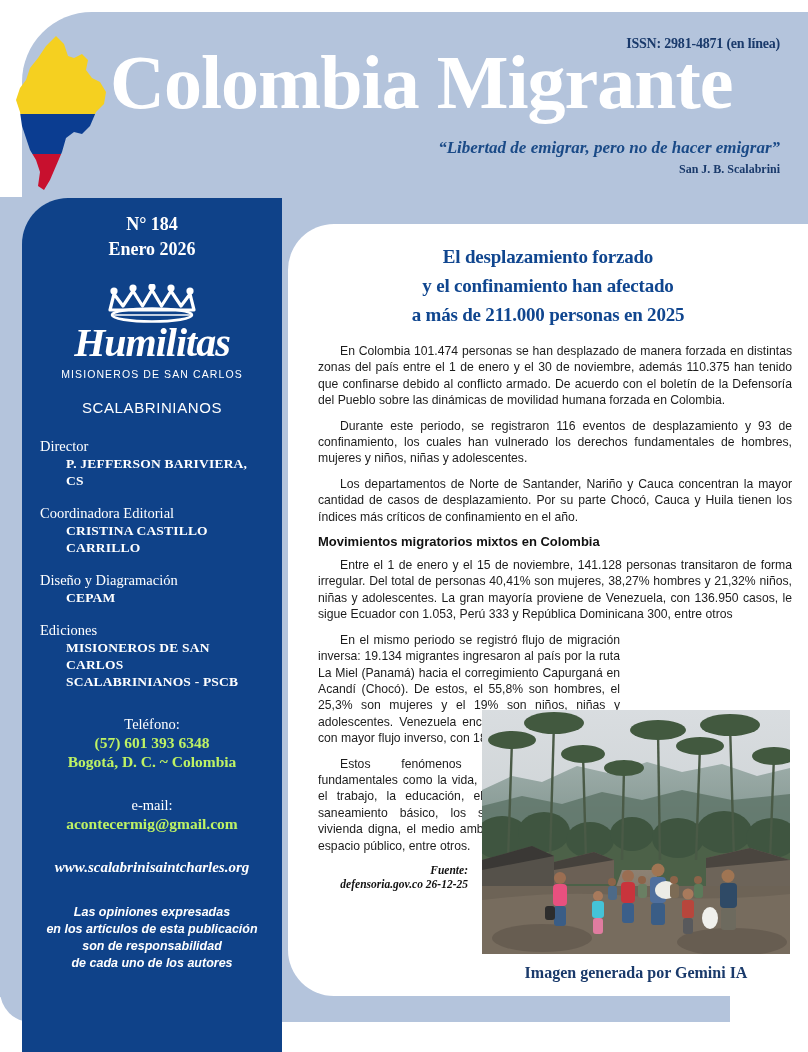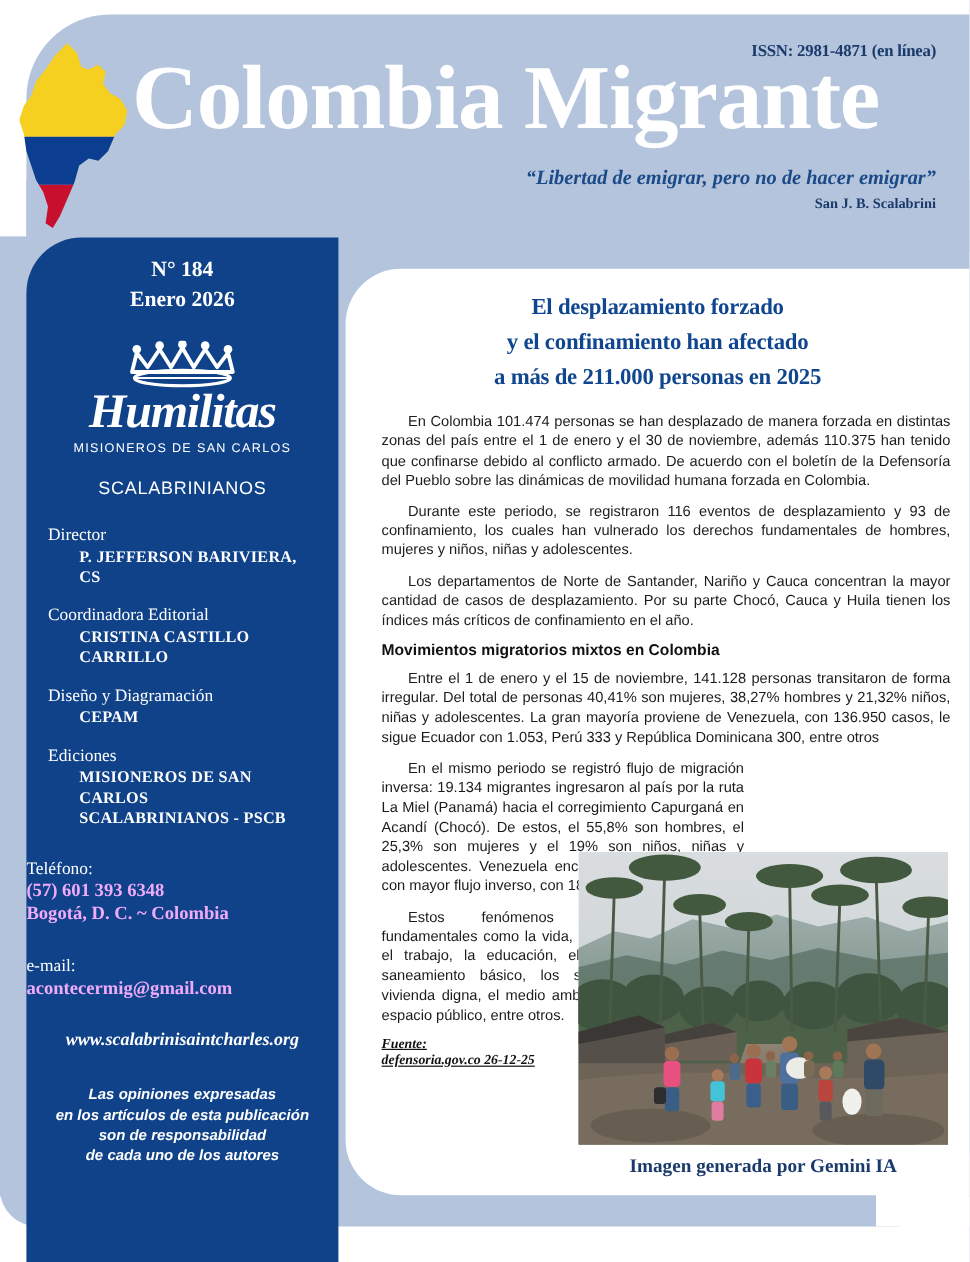"Teléfono:" .contact { text-align: none -> center }
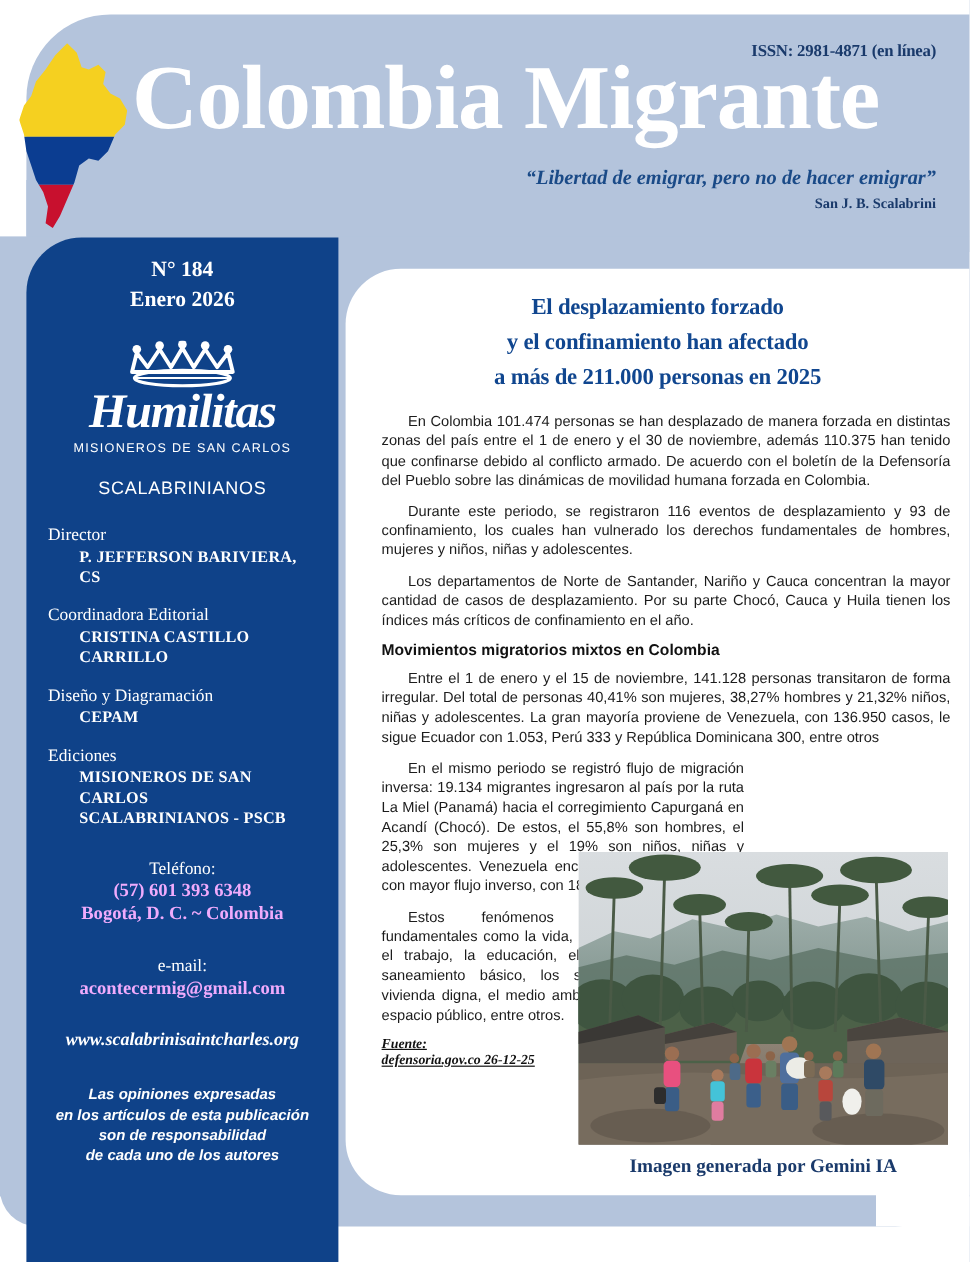"(57) 601 393 6348" .contact-strong { color: #f0abfc -> #bef264 }
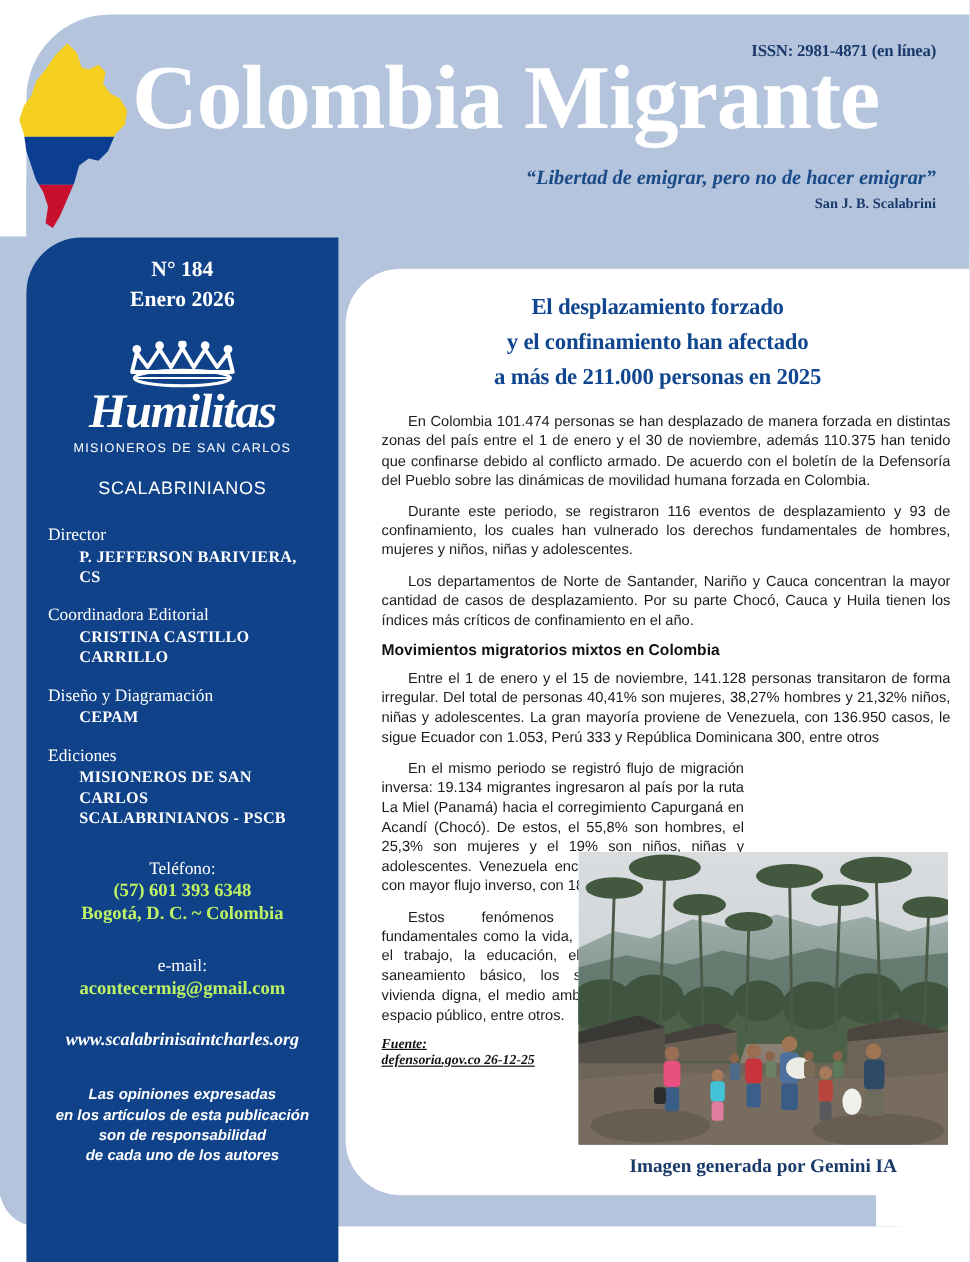"Fuente:" .source { text-align: left -> right; text-decoration: underline -> none }
